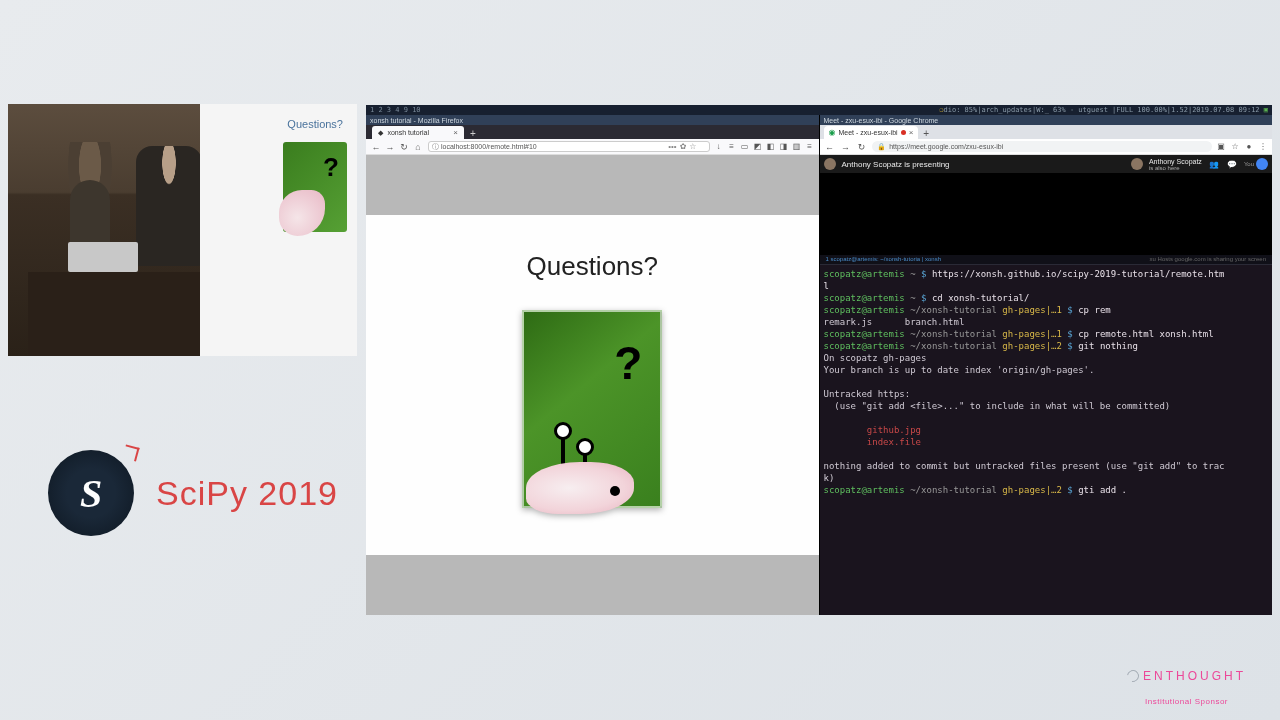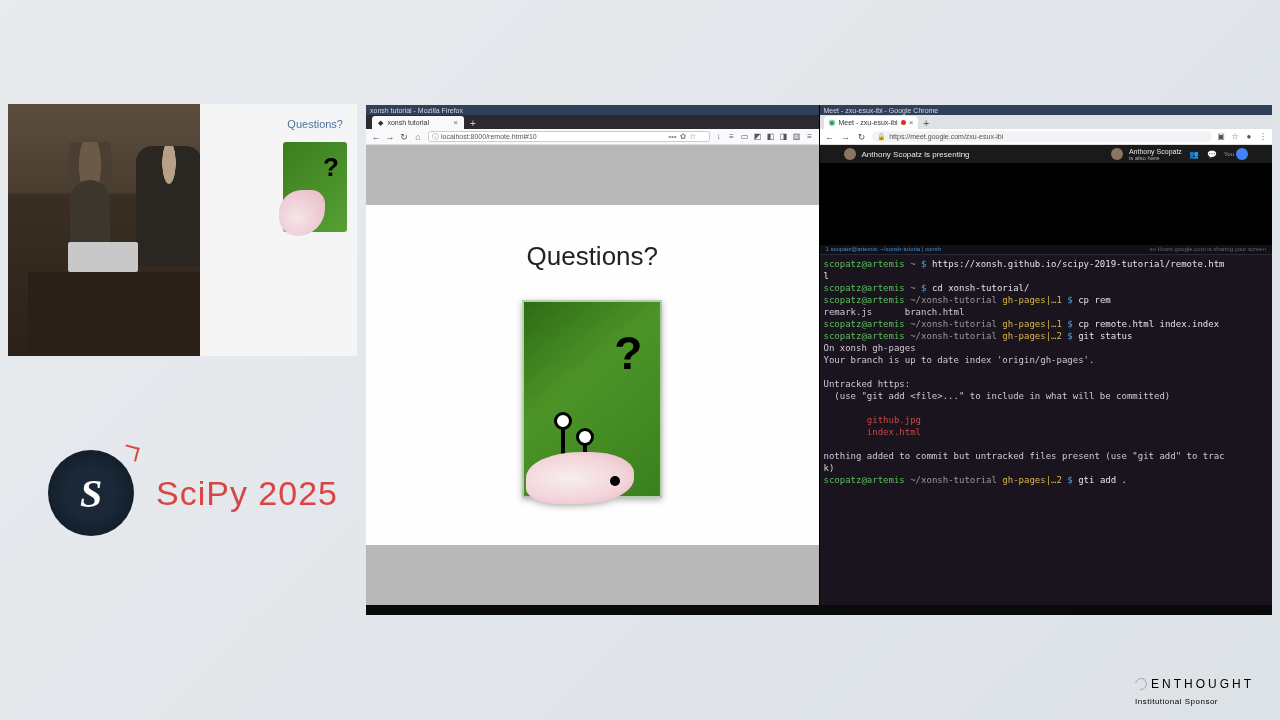"1 2 3 4 9" div.i3bar { html: none -> <div> <span>1 2 3 4 9 10</span> <span><span>❍</span><span>dio: 85%|arch_updates|W:_ 63% - utguest |FULL 100.00%|1.52|2019.07.08 09:12</span> <span>▣</span></span> </div> }
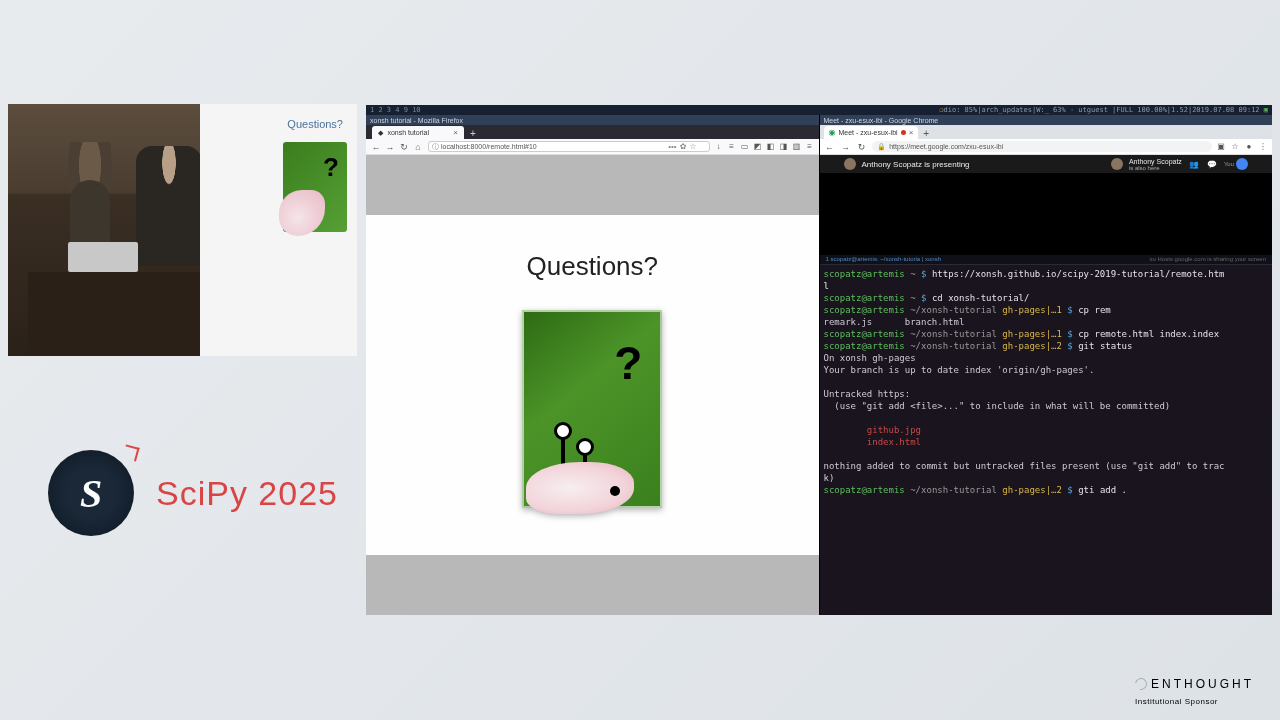"Anthony Scopatz is presenting" .meet-bar { padding: 0 24px -> 0 4px }
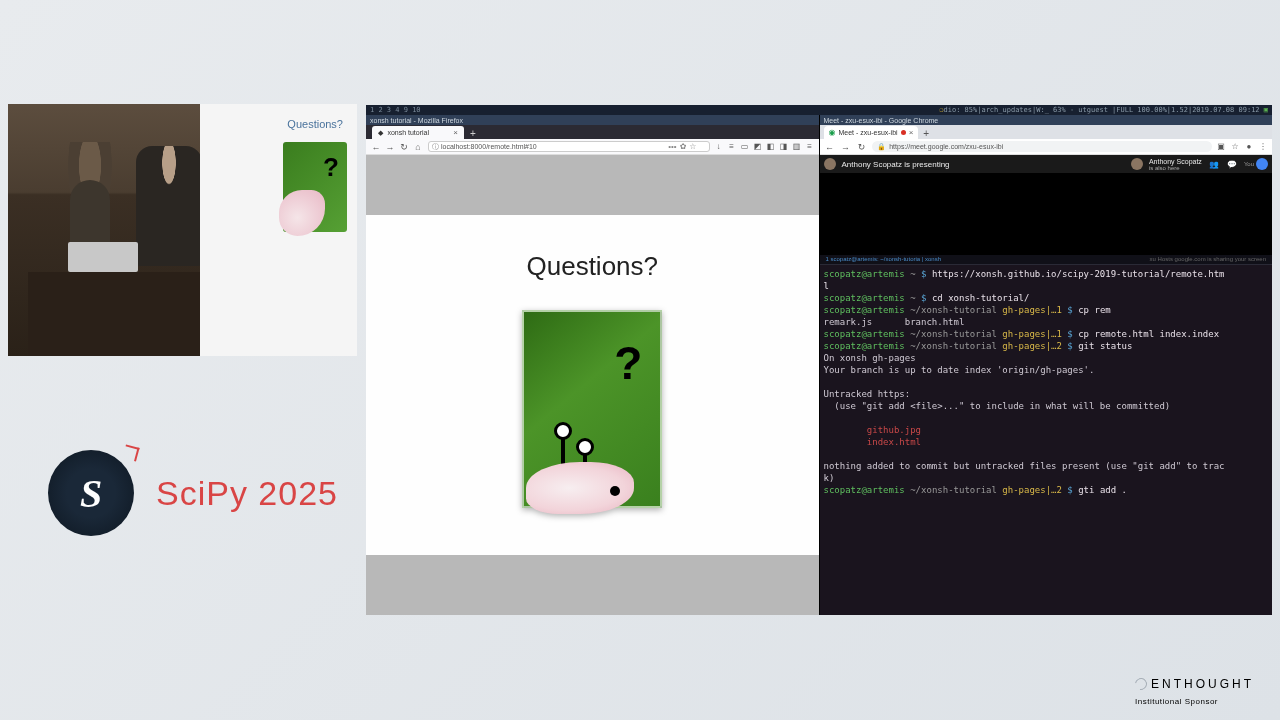"cp remote.html index.index" span.c { text: index.index -> xonsh.html }
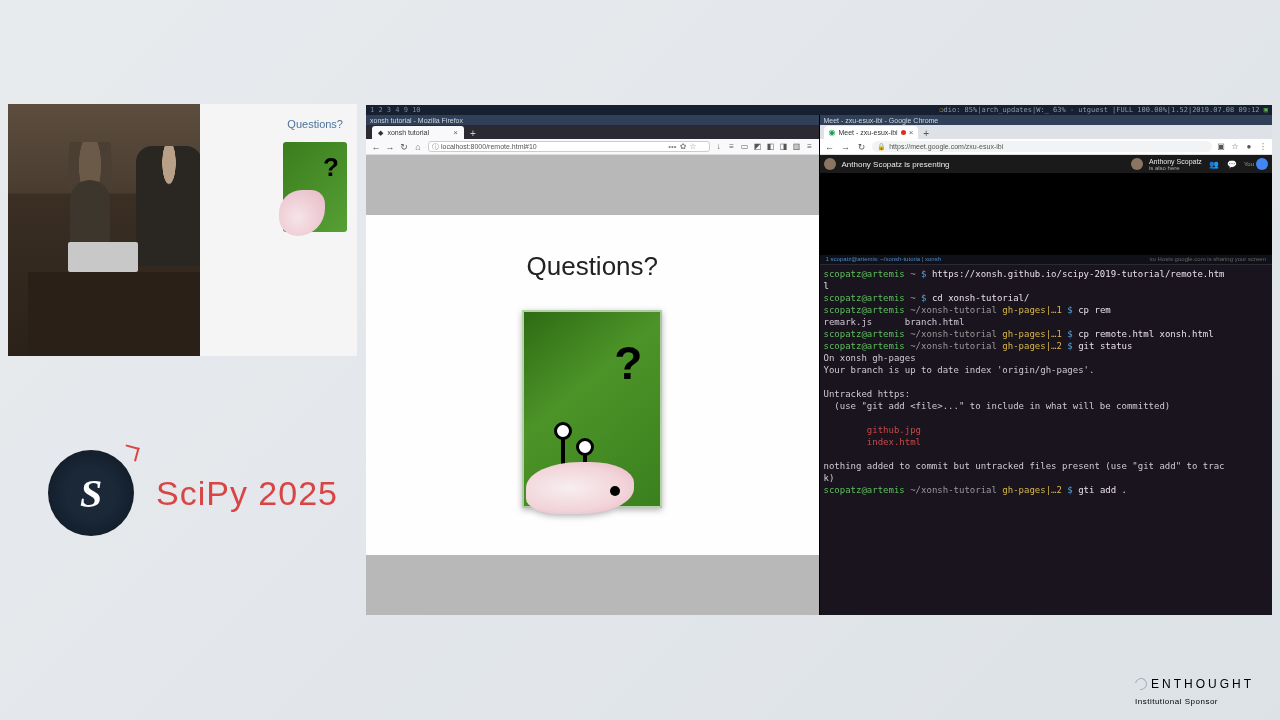"git status" span.c { text: status -> nothing }
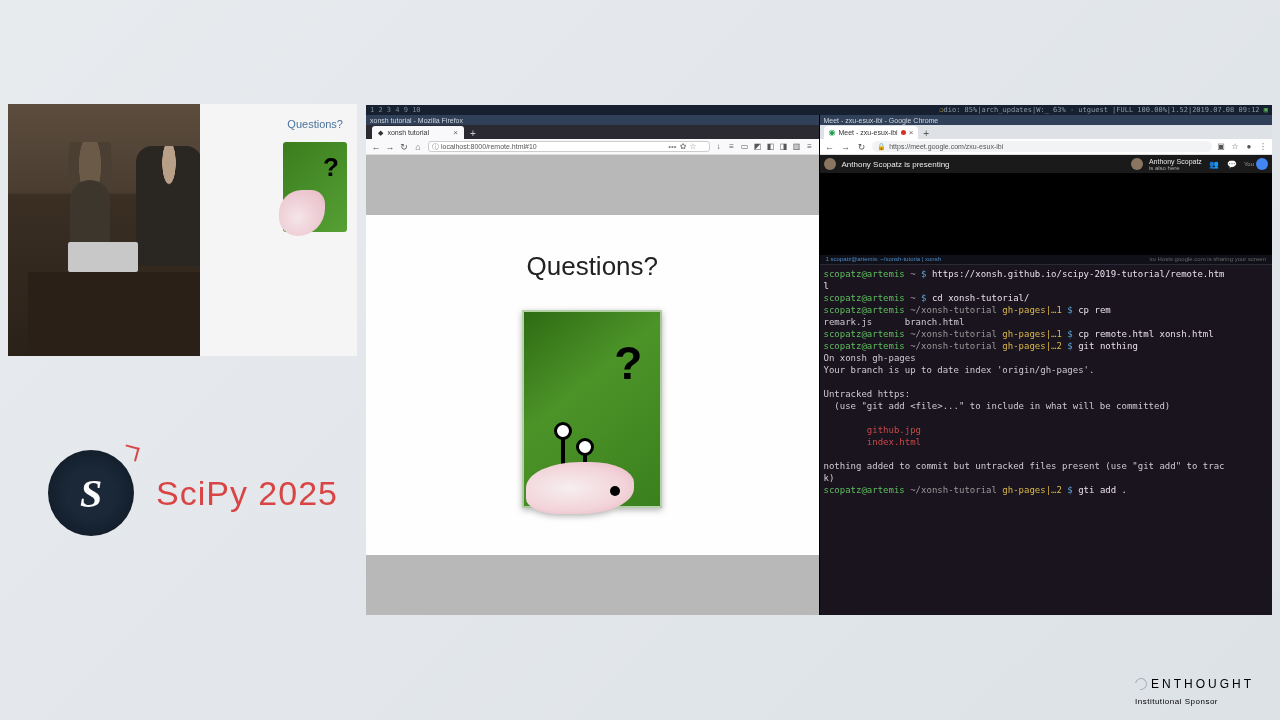"On xonsh gh-pages" span.o { text: xonsh -> scopatz }
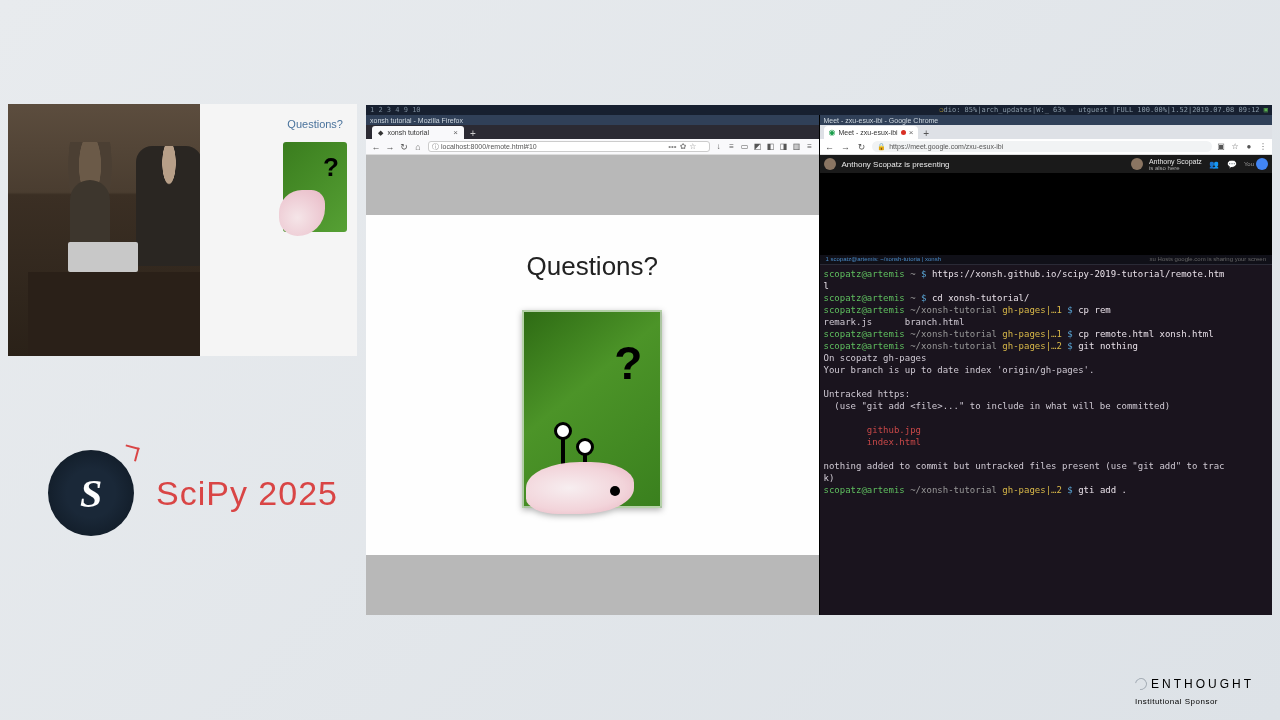"index.html" span.r { text: index.html -> index.file }
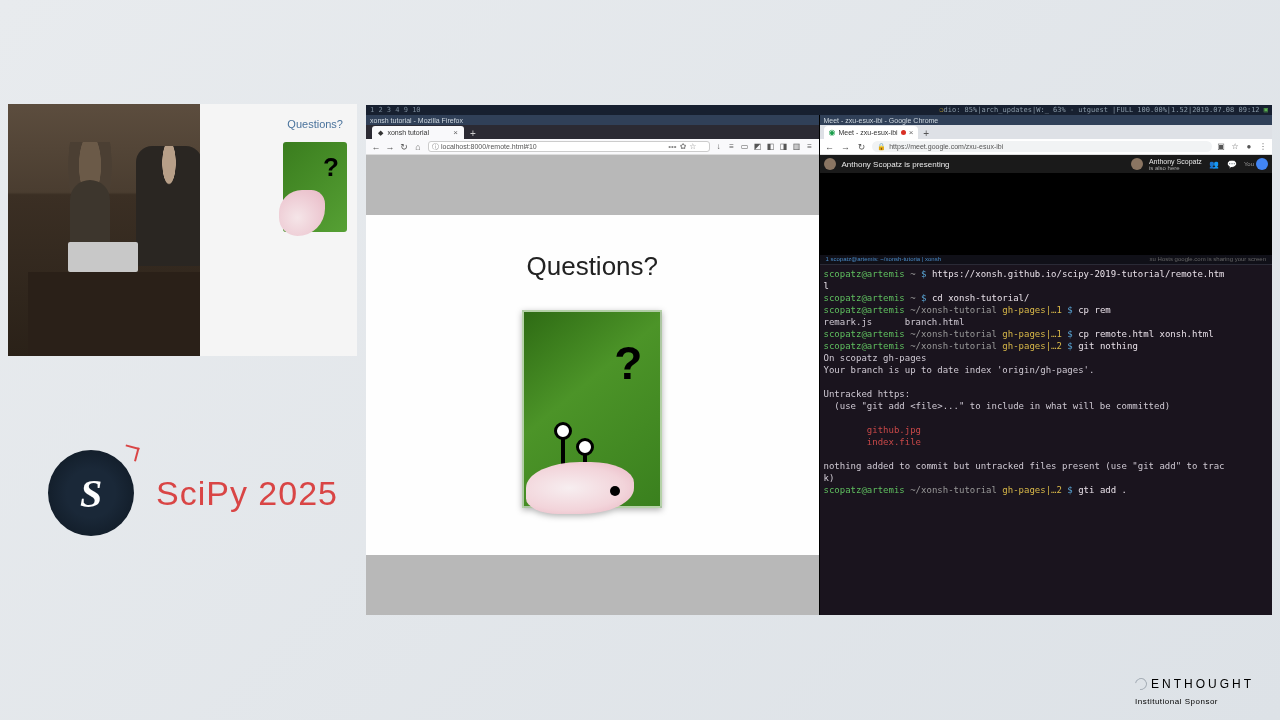"SciPy 2025" div.scipy-text { text: 2025 -> 2019 }
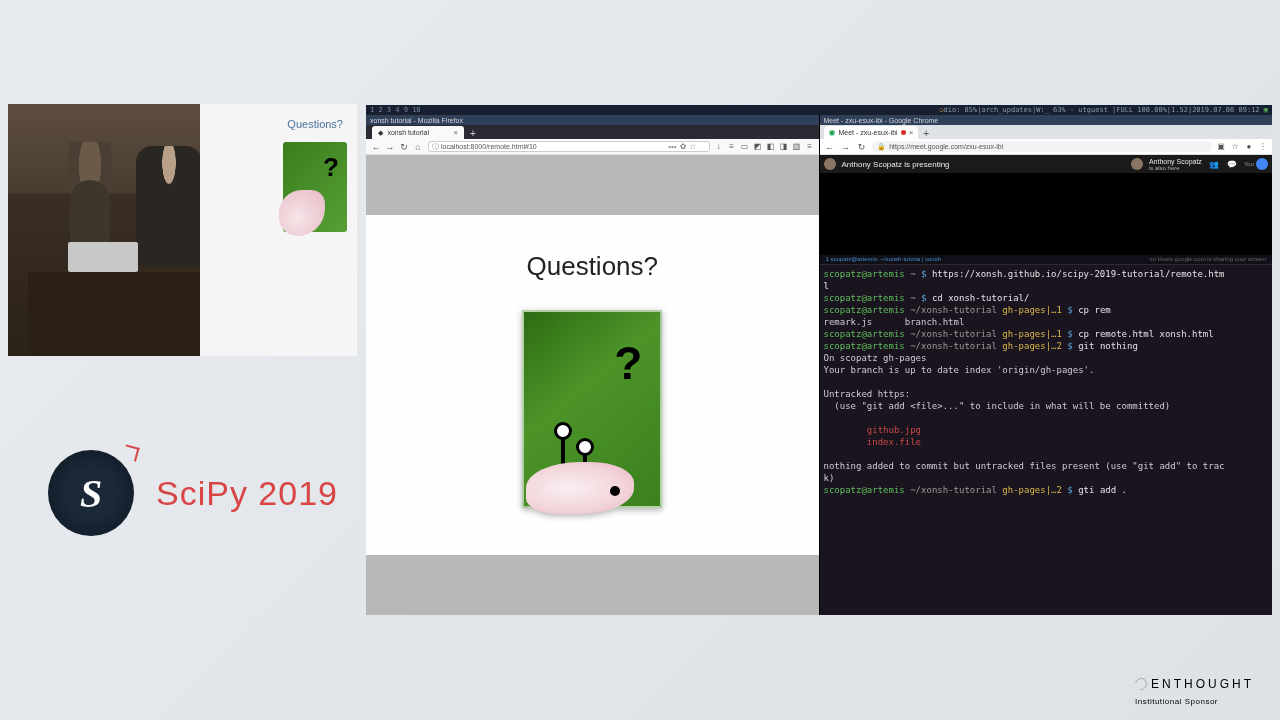"ENTHOUGHT" .sponsor { color: #000000 -> #ec4899; right: 26px -> 34px; text-align: left -> center }
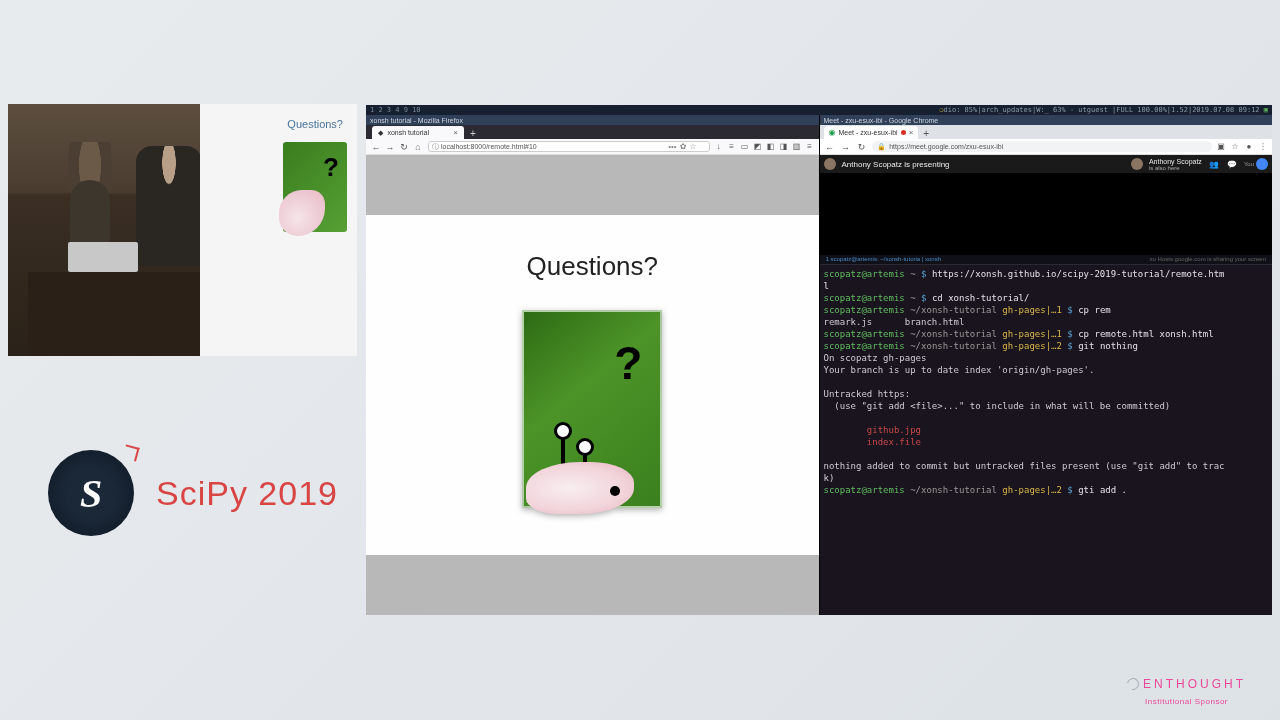"Institutional Sponsor" .sponsor-sub { margin-top: 6px -> 14px }
